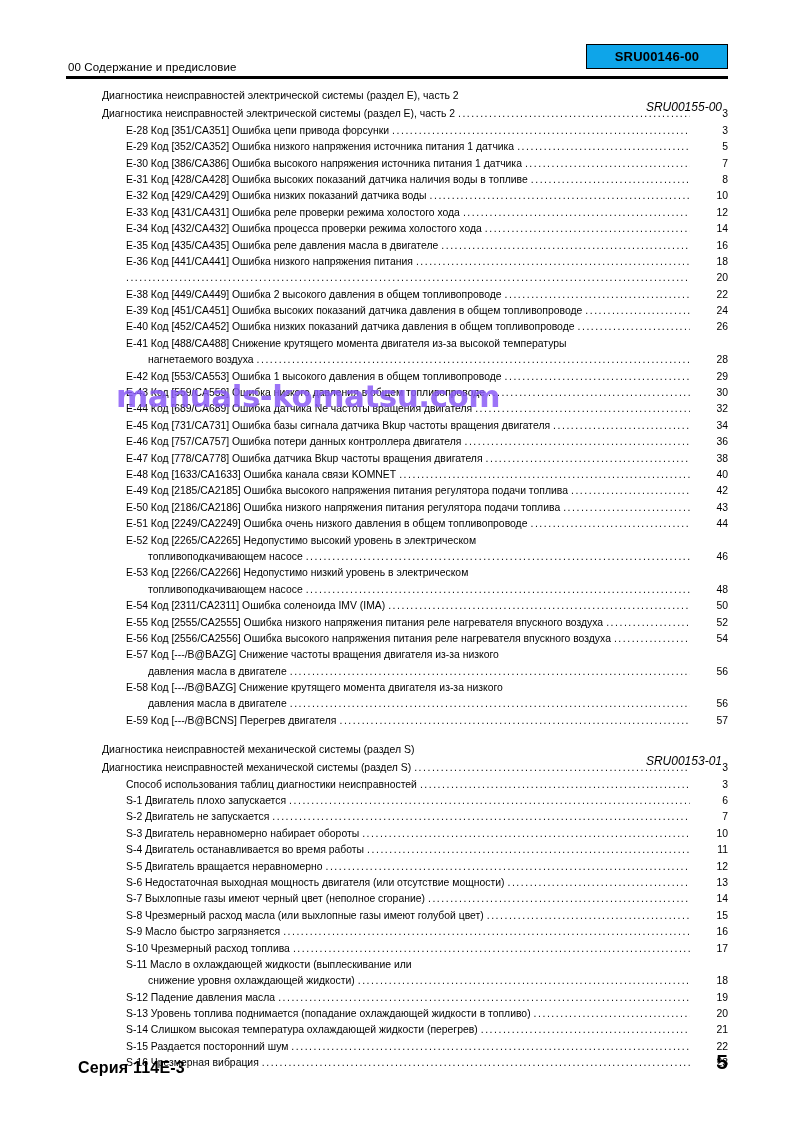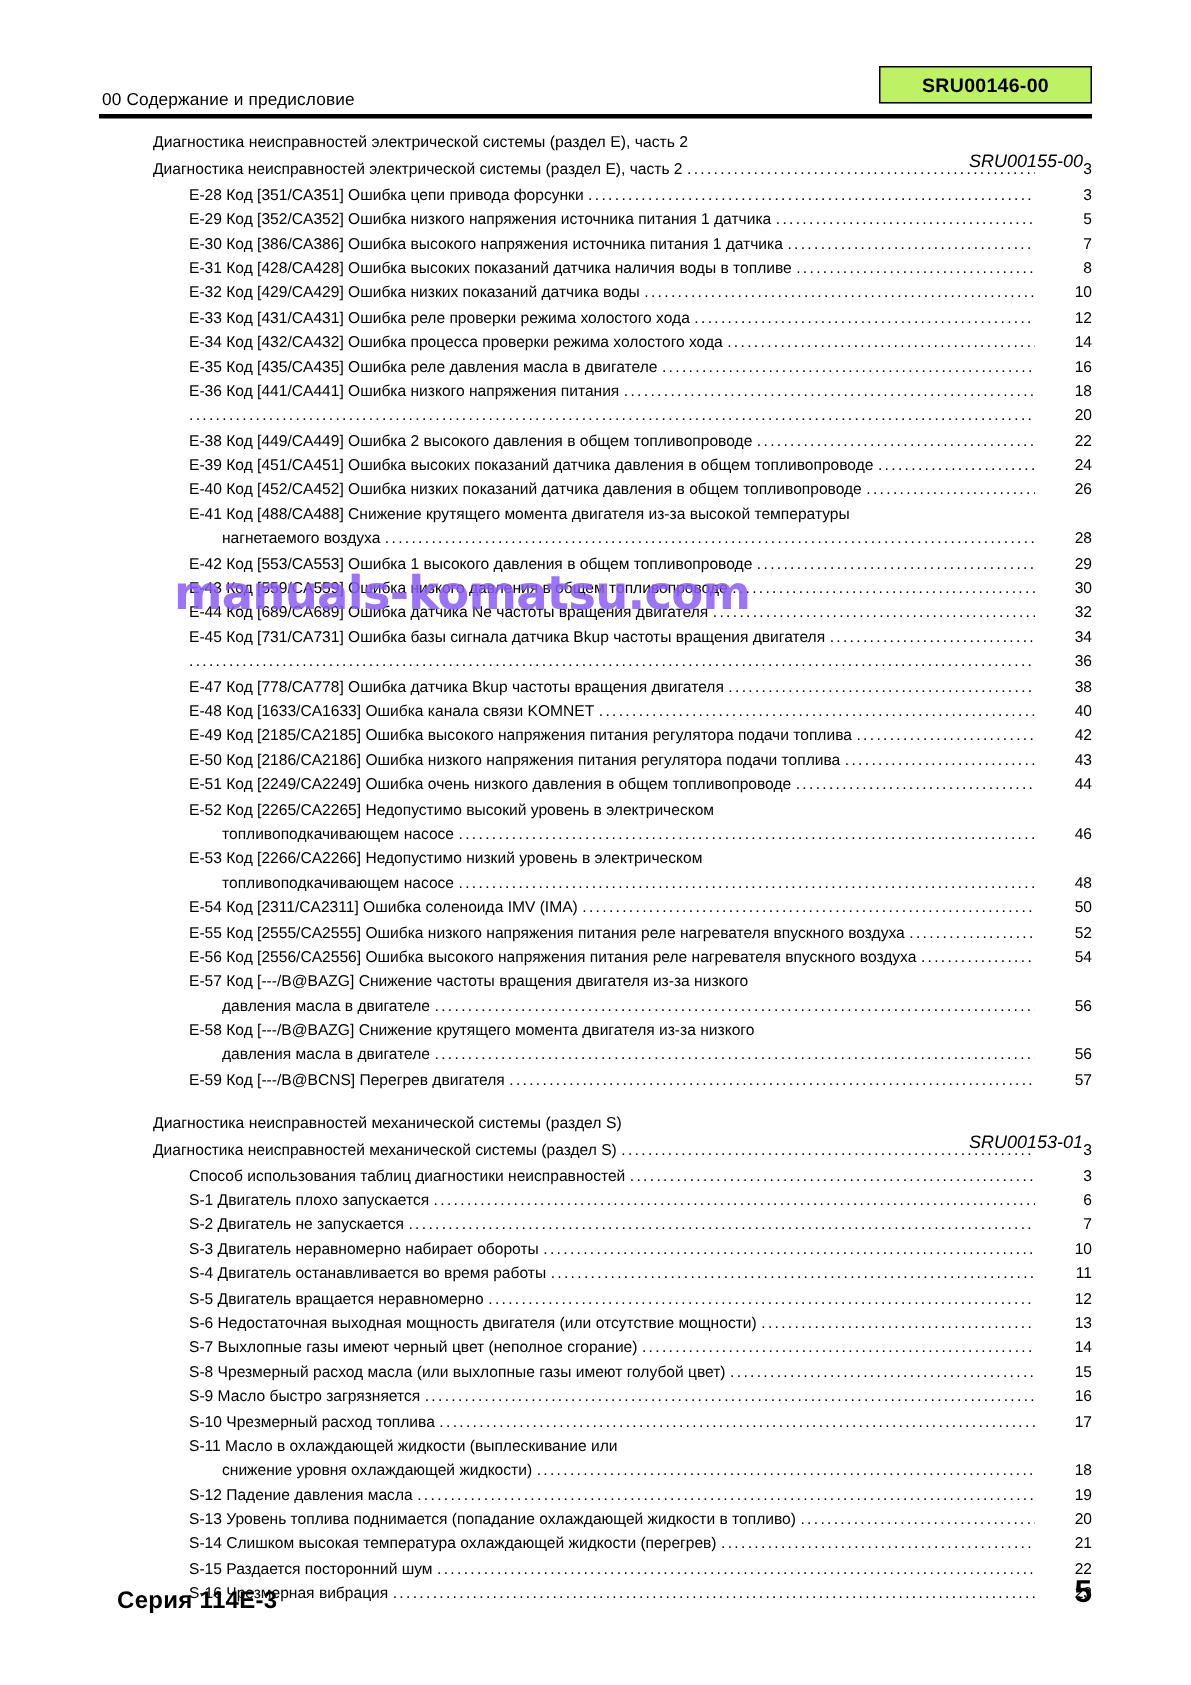"SRU00146-00" .header-code-box { background: #bef264 -> #0ea5e9 }
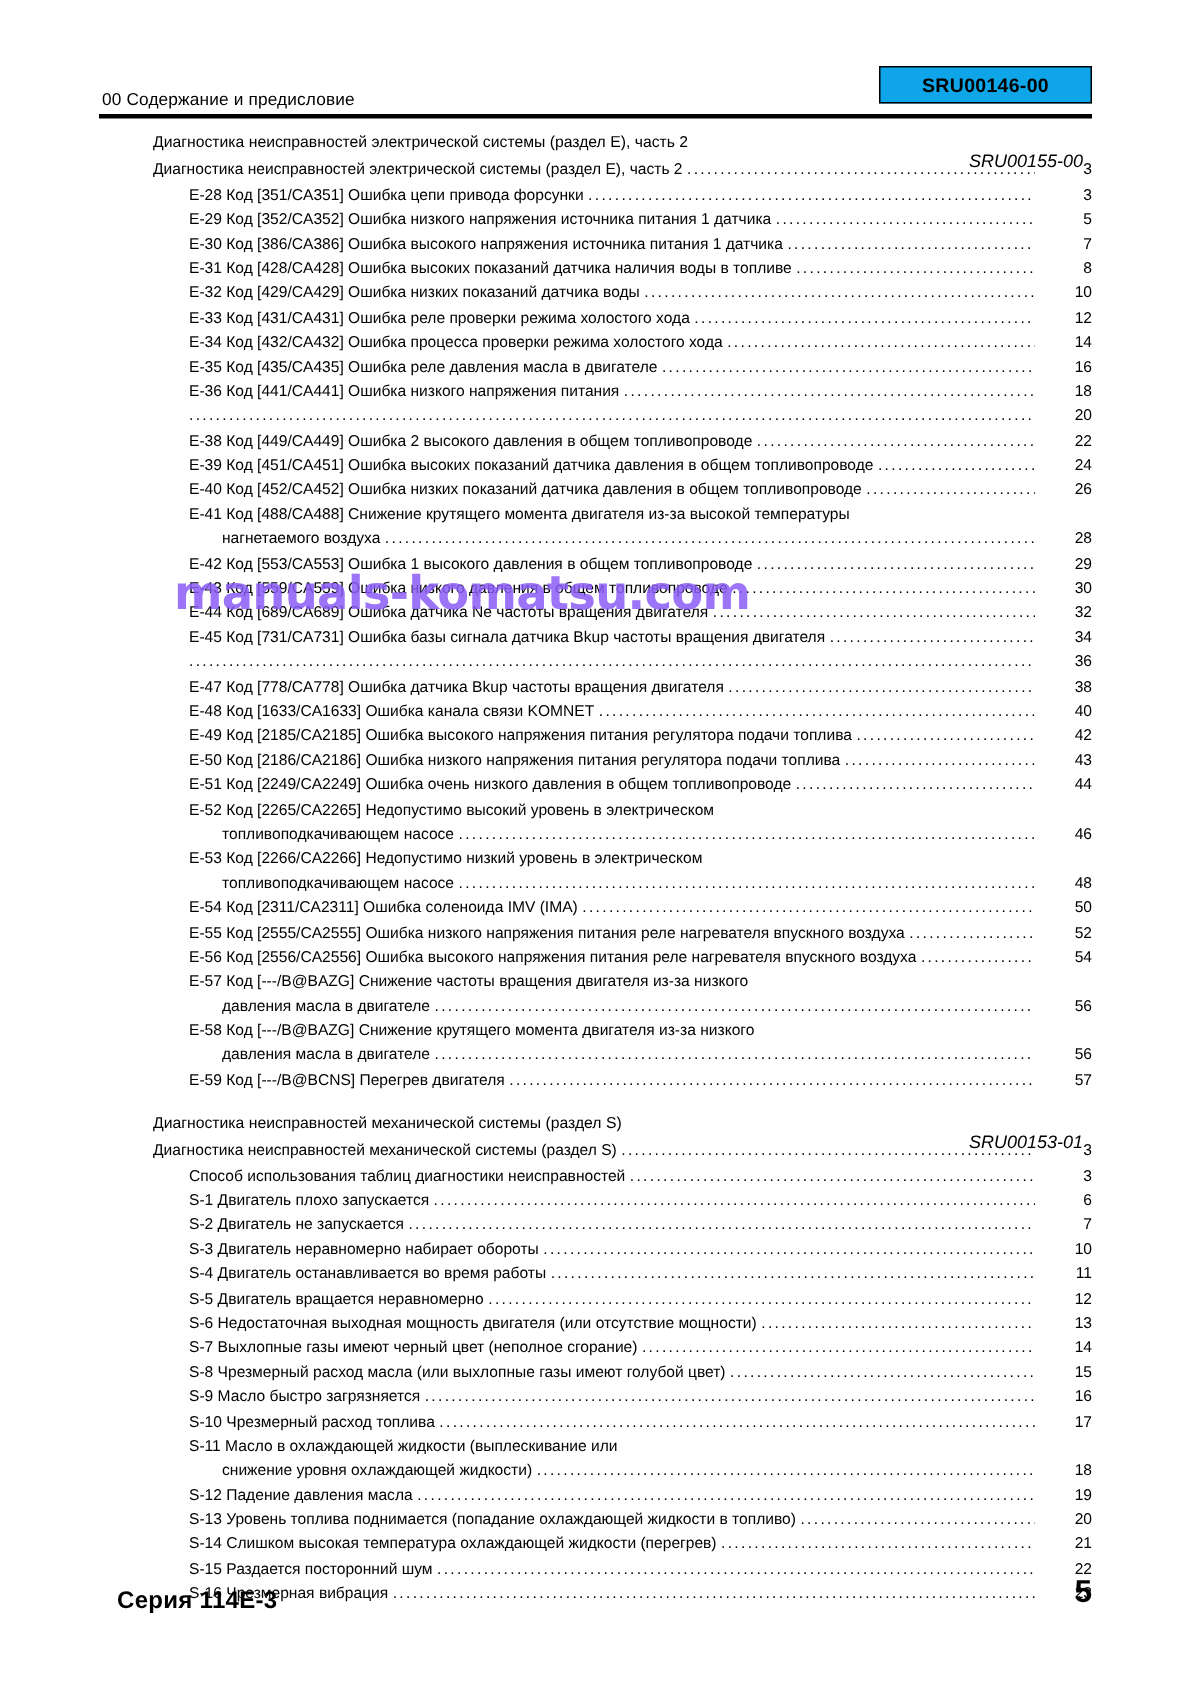"E-46 Код [757/CA757] Ошибка потери" span.lbl { html: none -> <span>E-46 Код [757/CA757] Ошибка потери данных контроллера двигателя</span> }
